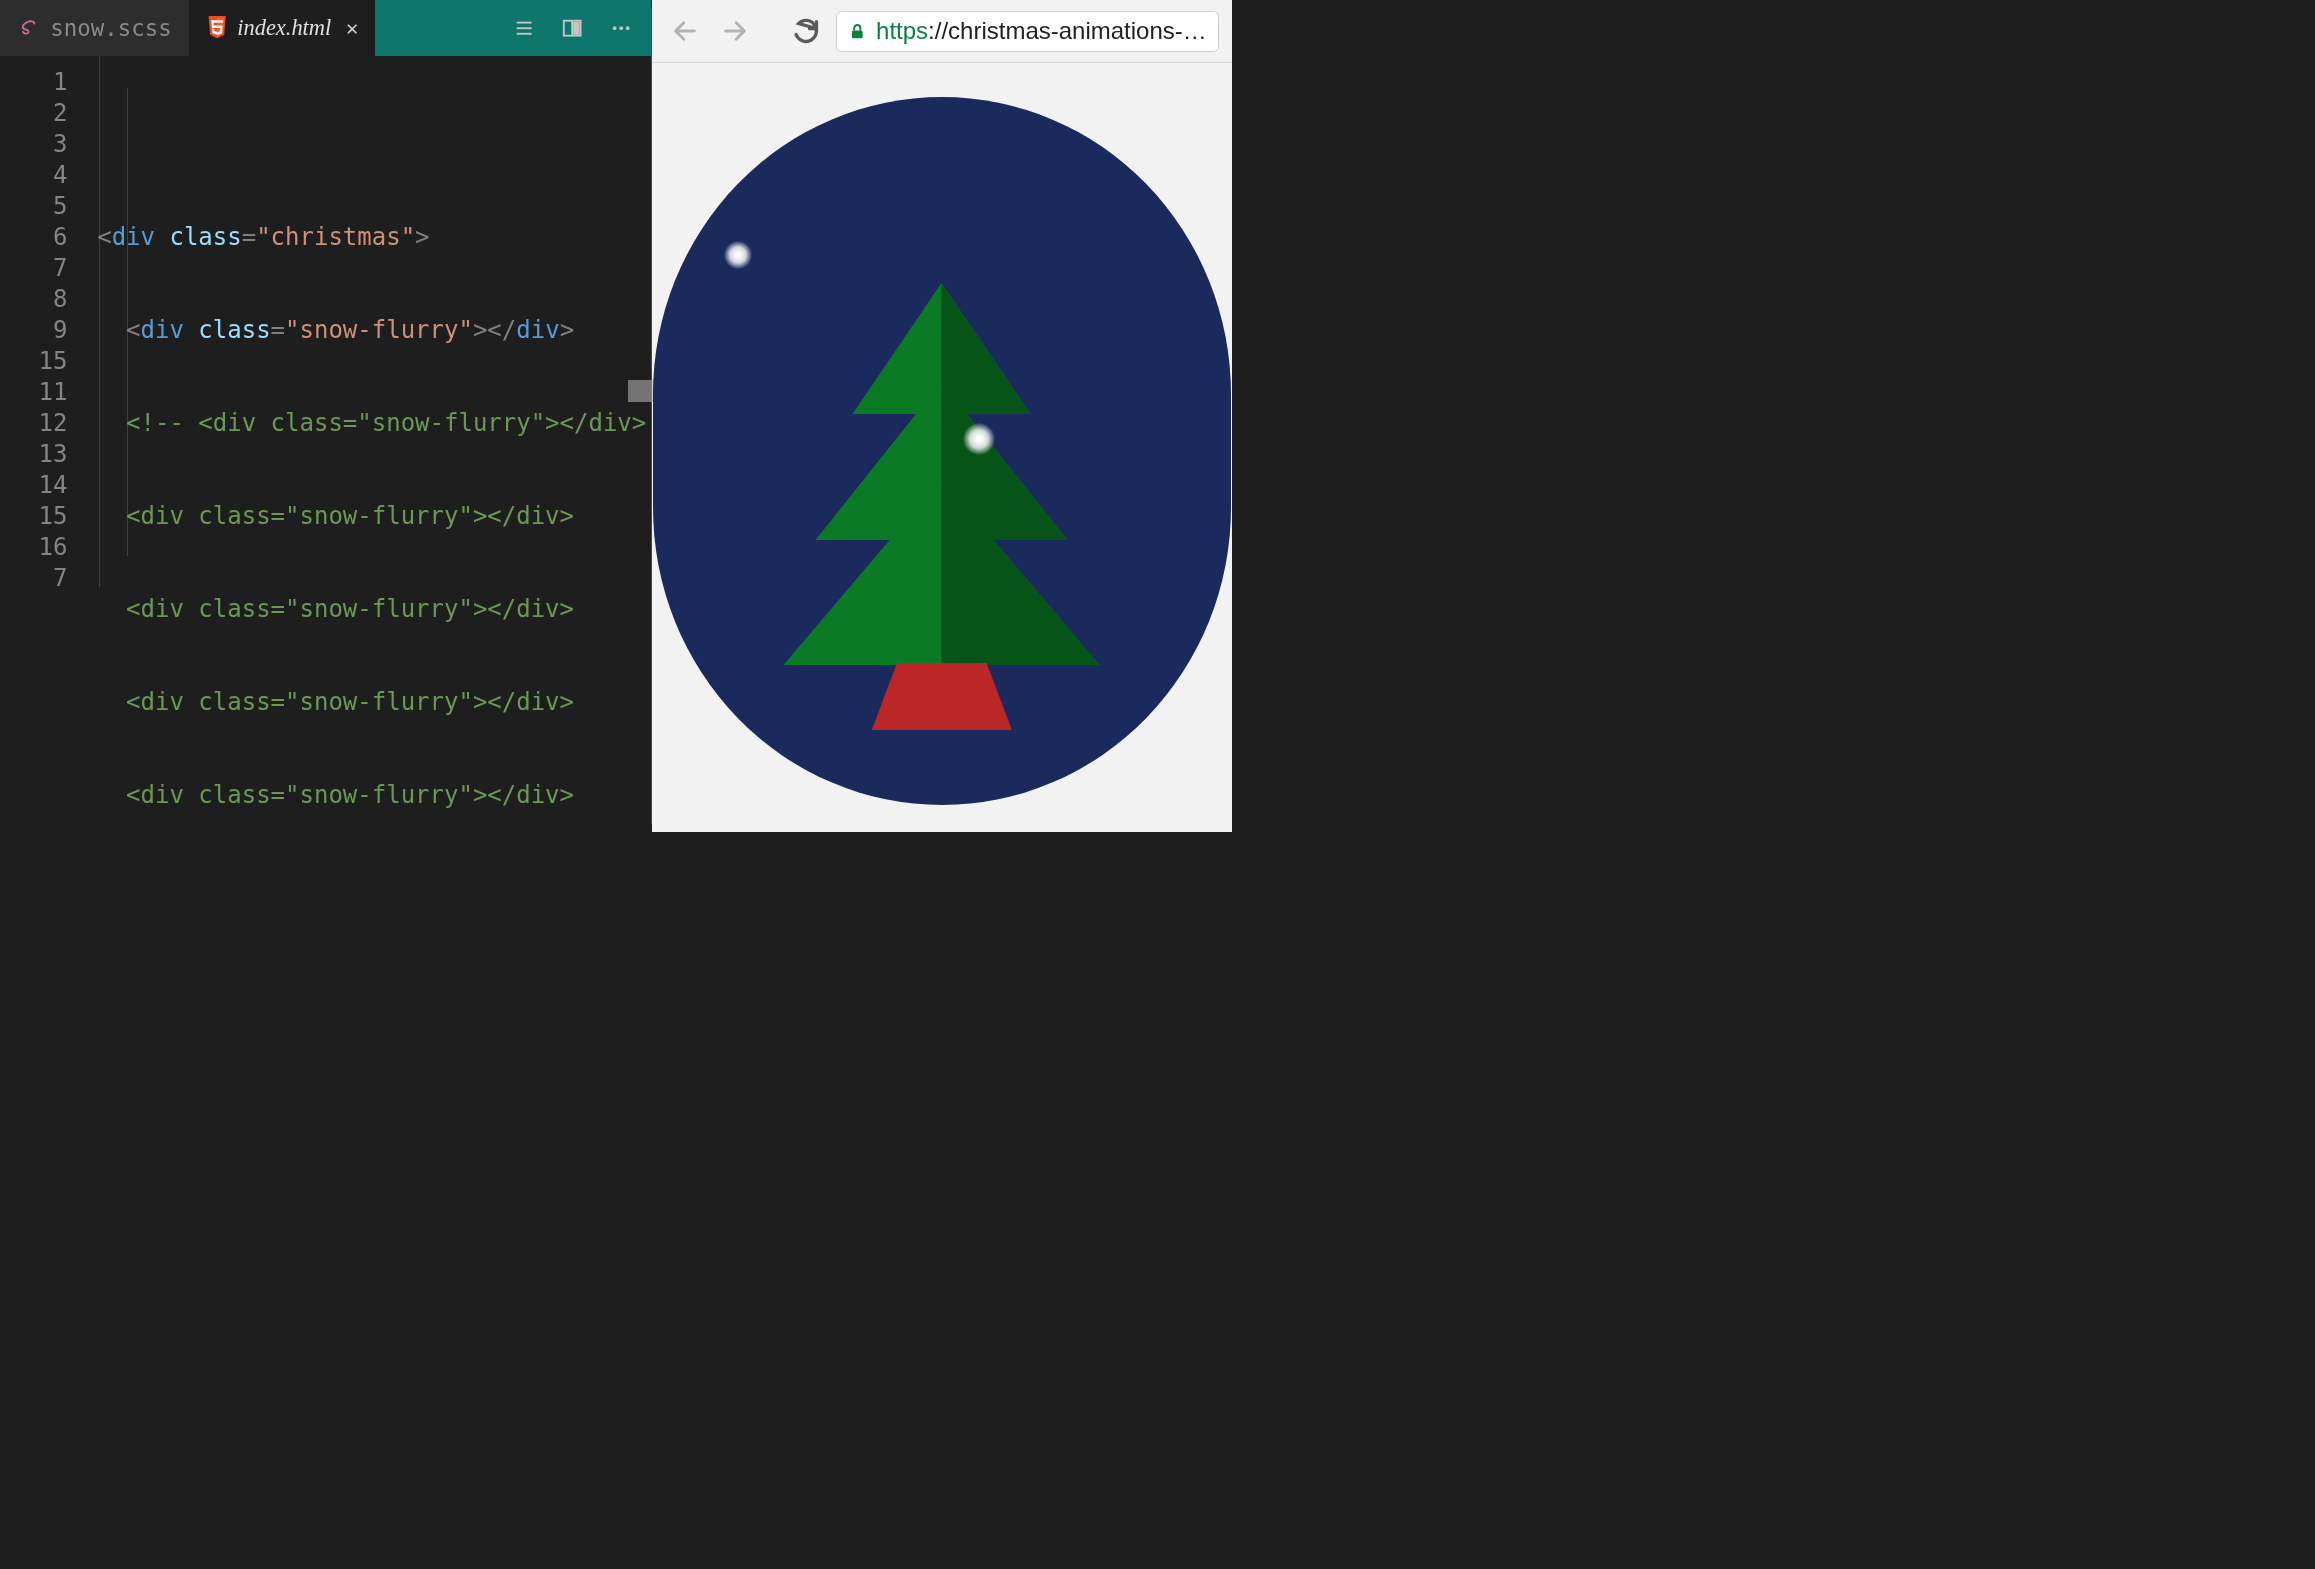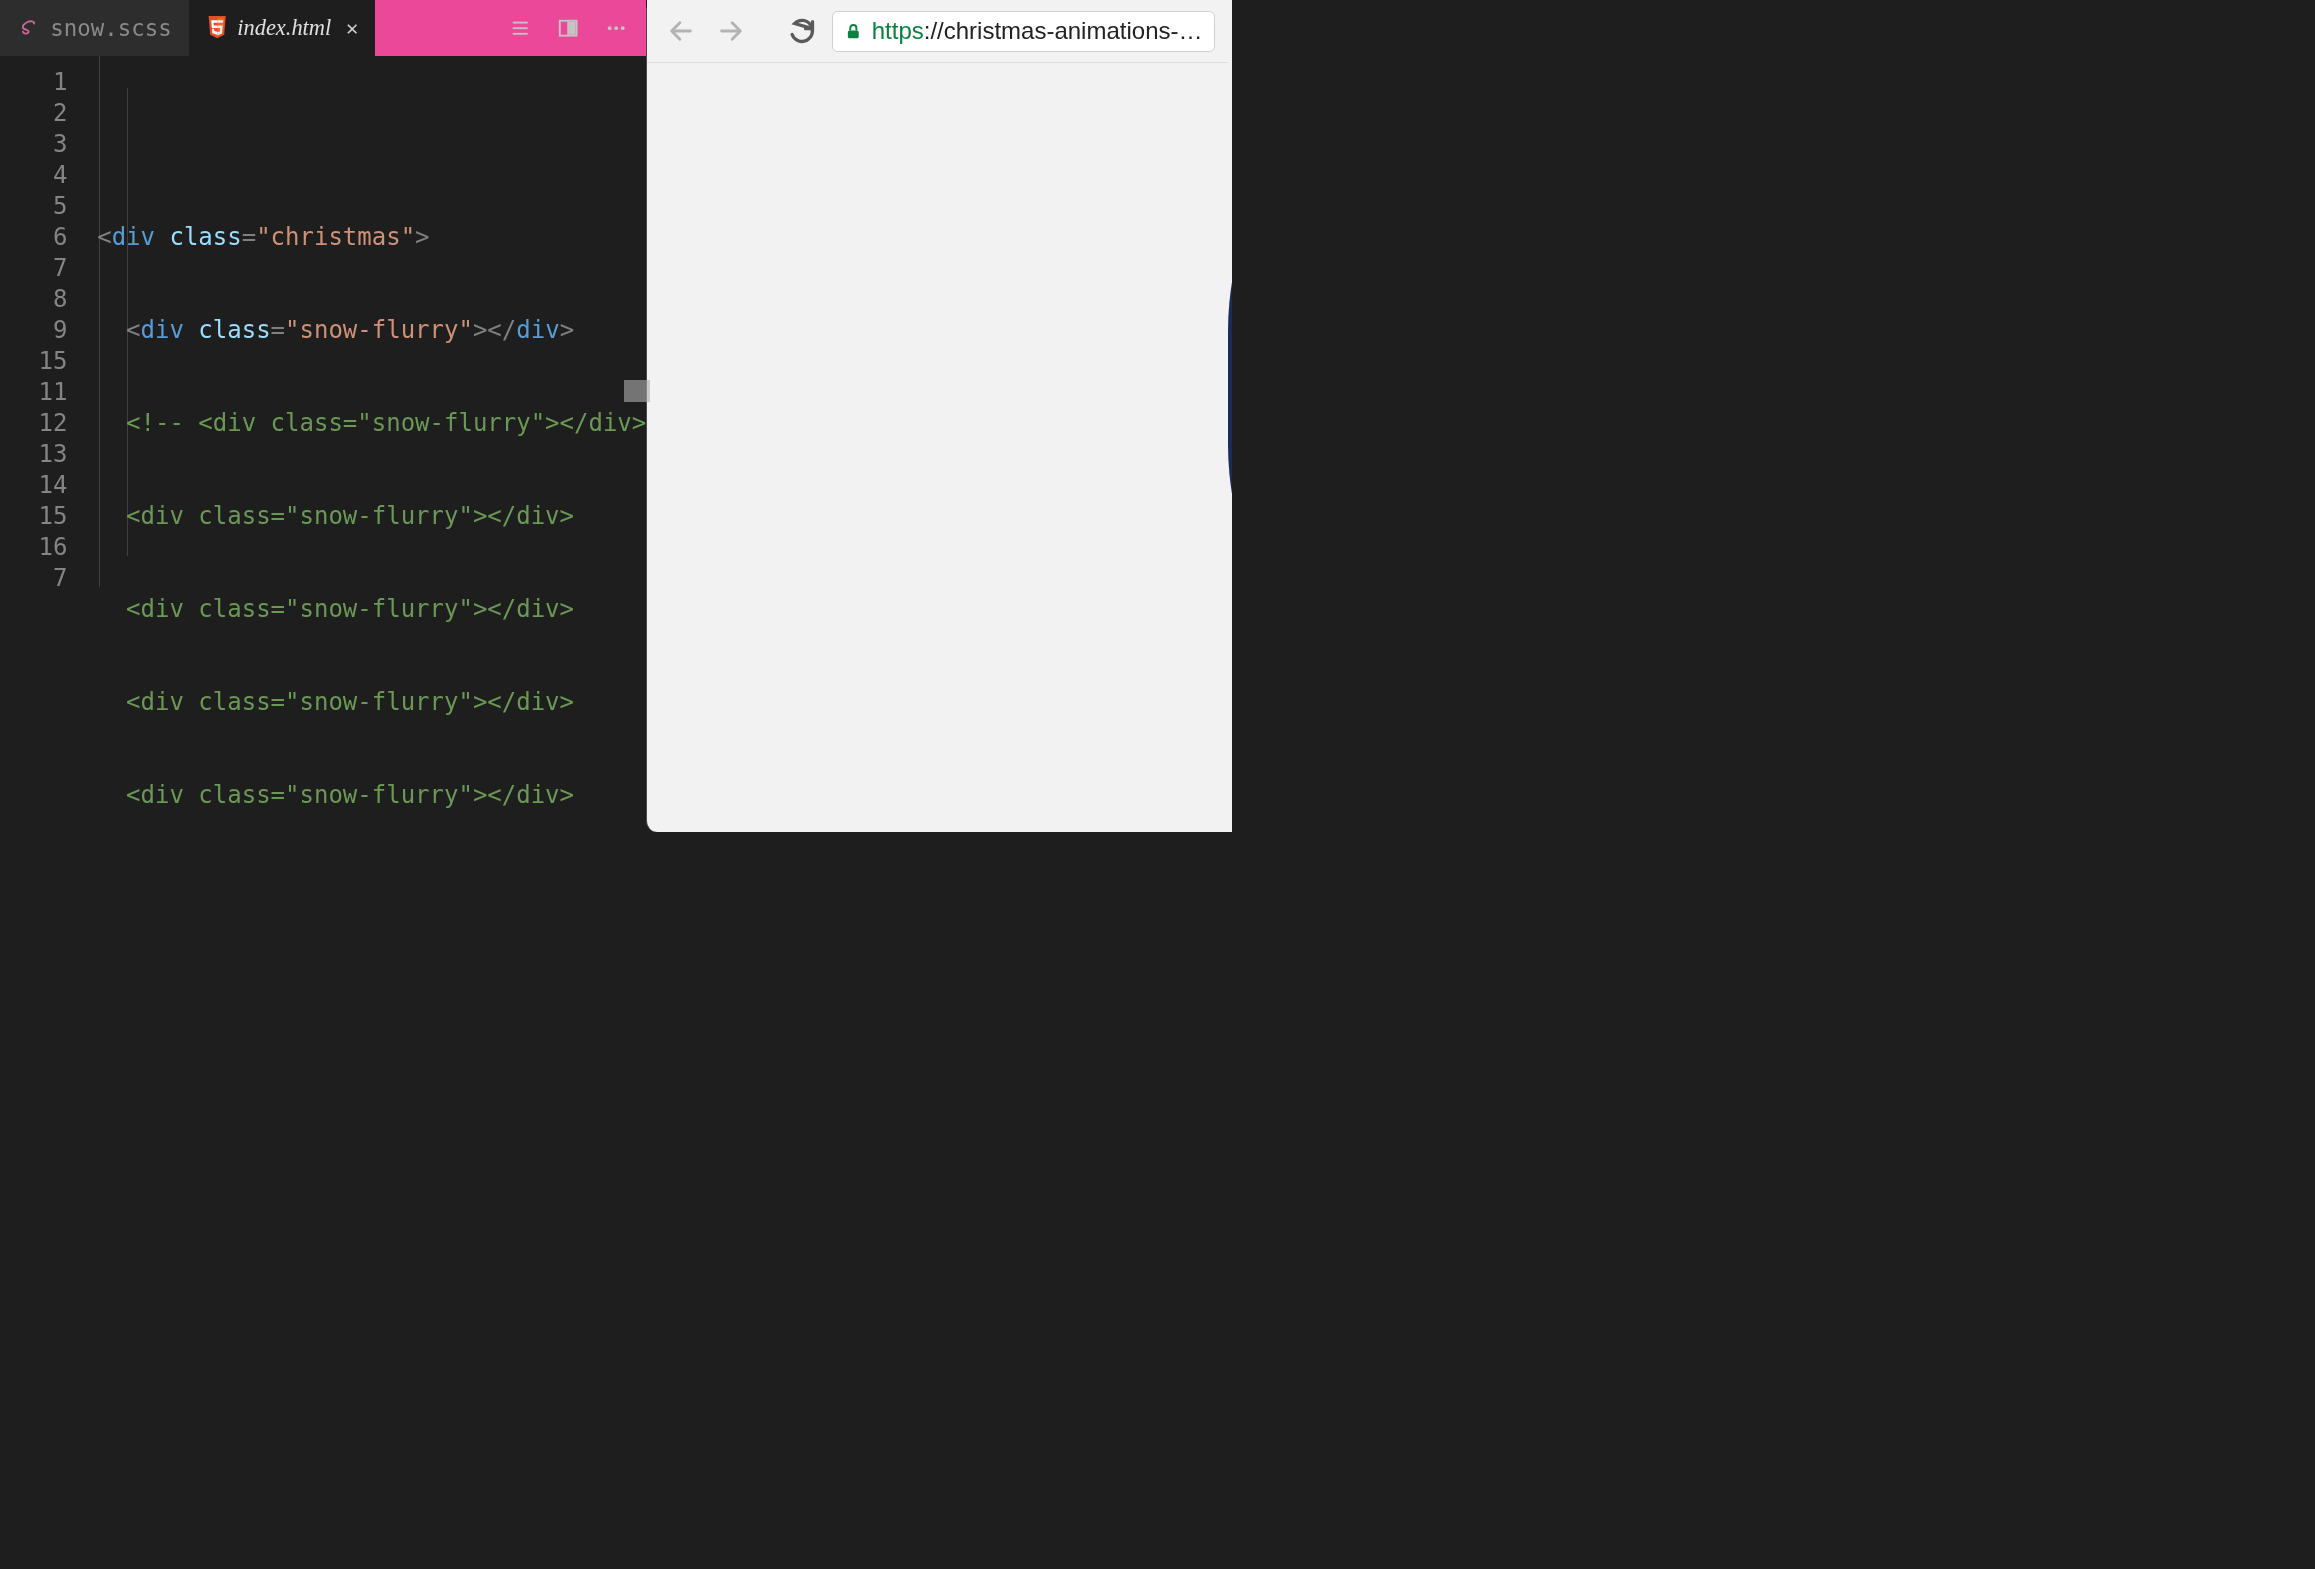"snow.scss" .tab-bar { background: #ec4899 -> #0f766e }
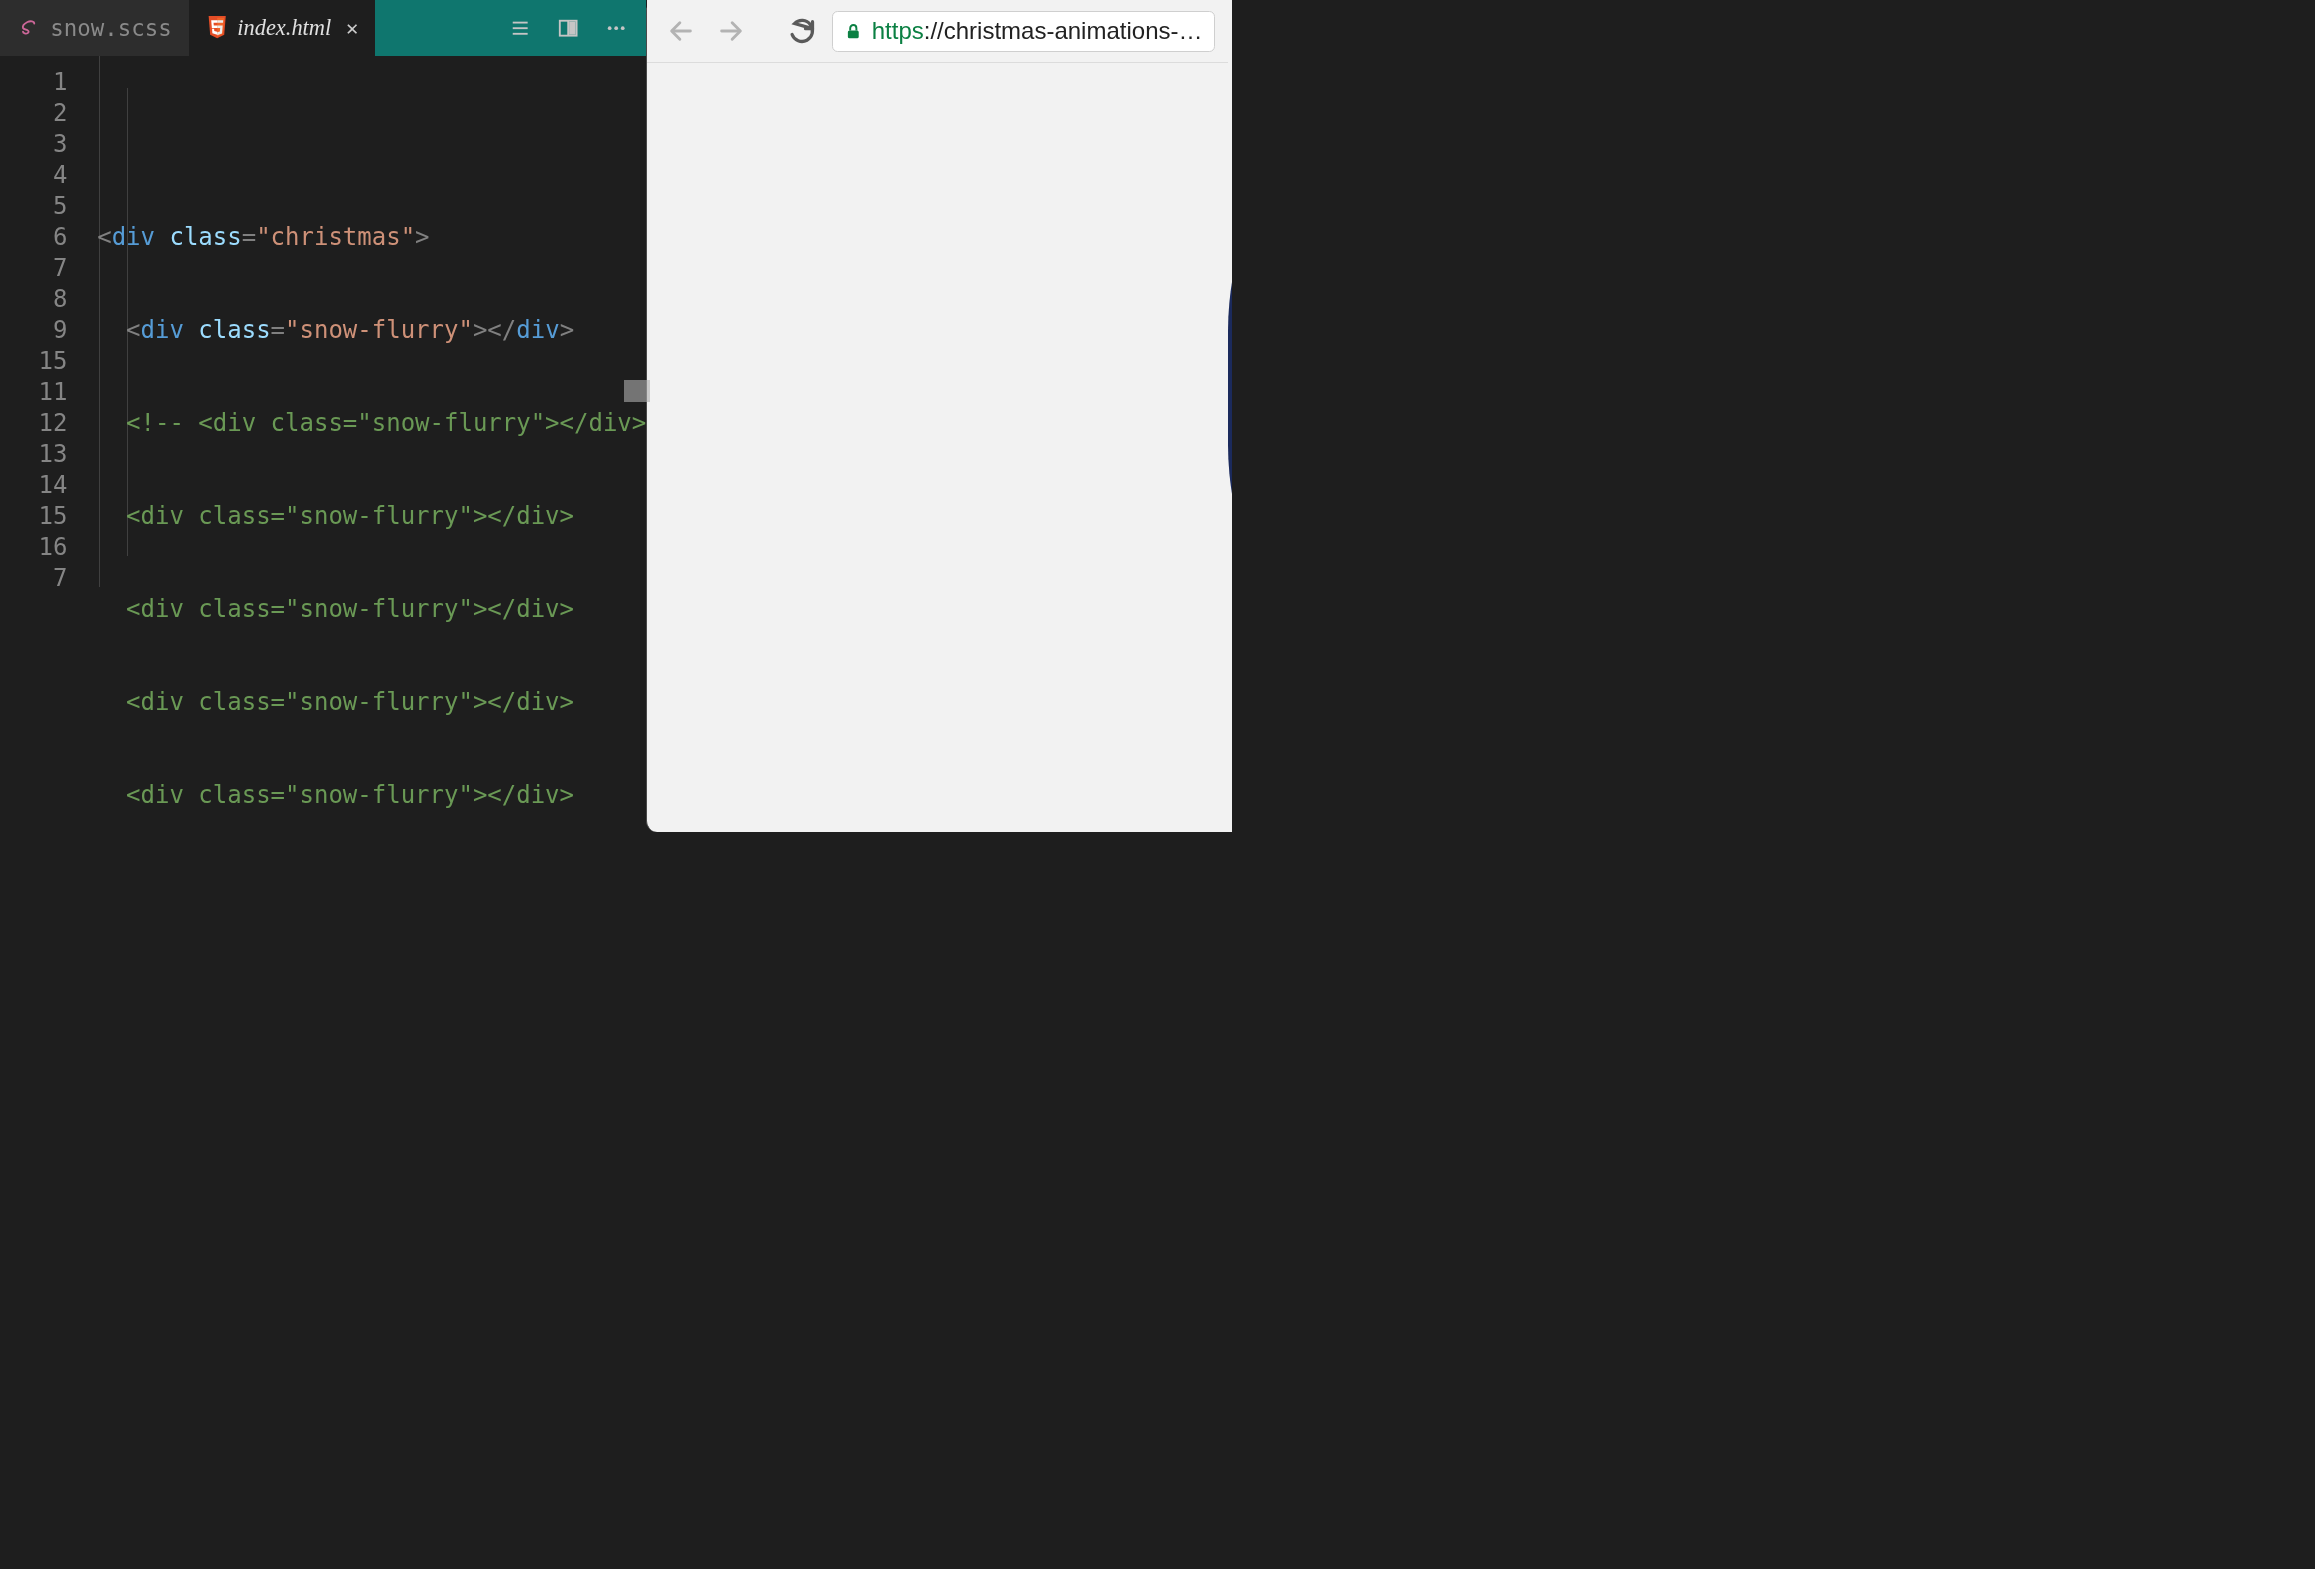"https://christmas-animations-…" .browser-pane { flex-direction: row -> column }
